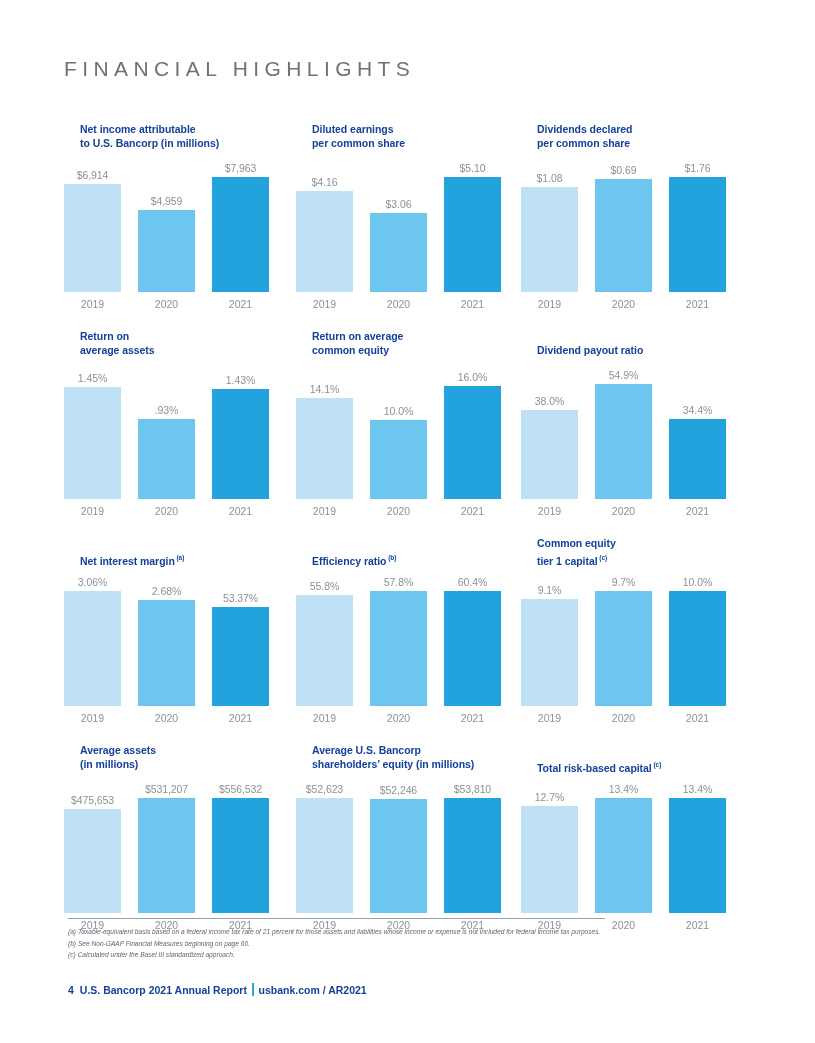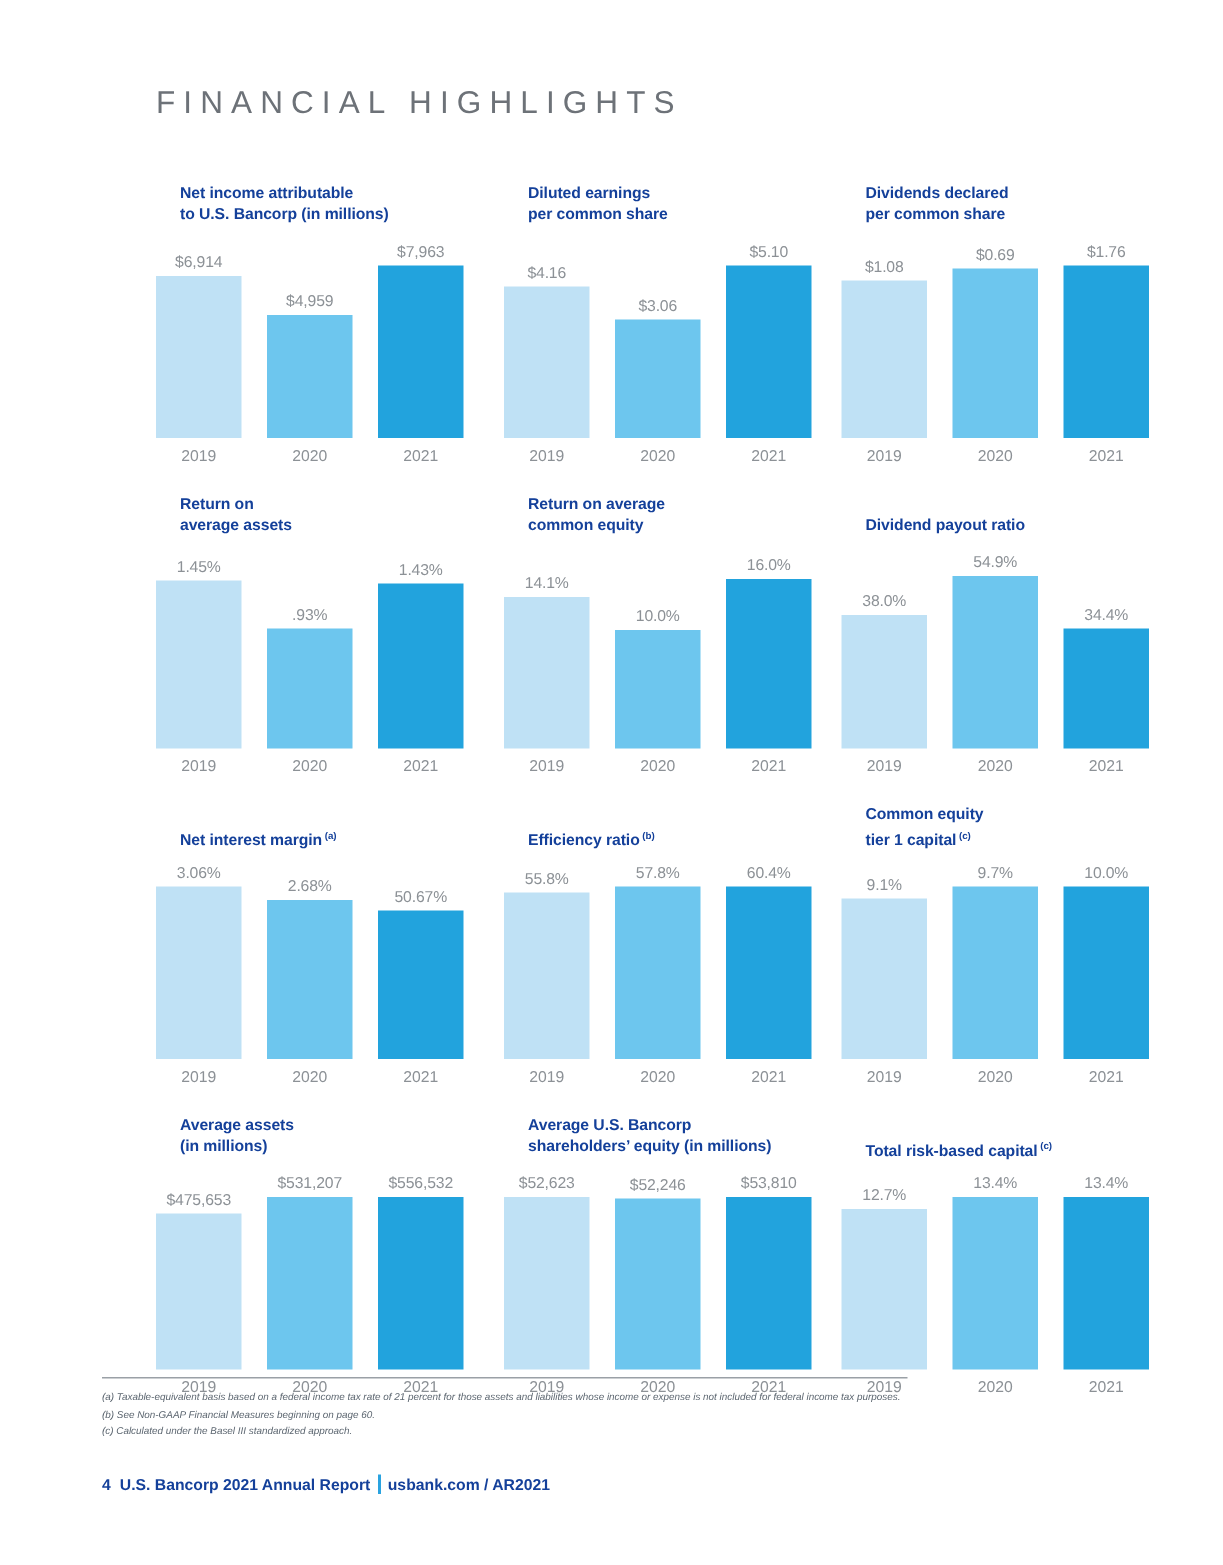"FINANCIAL HIGHLIGHTS" .page { padding: 0 104px -> 0 64px }
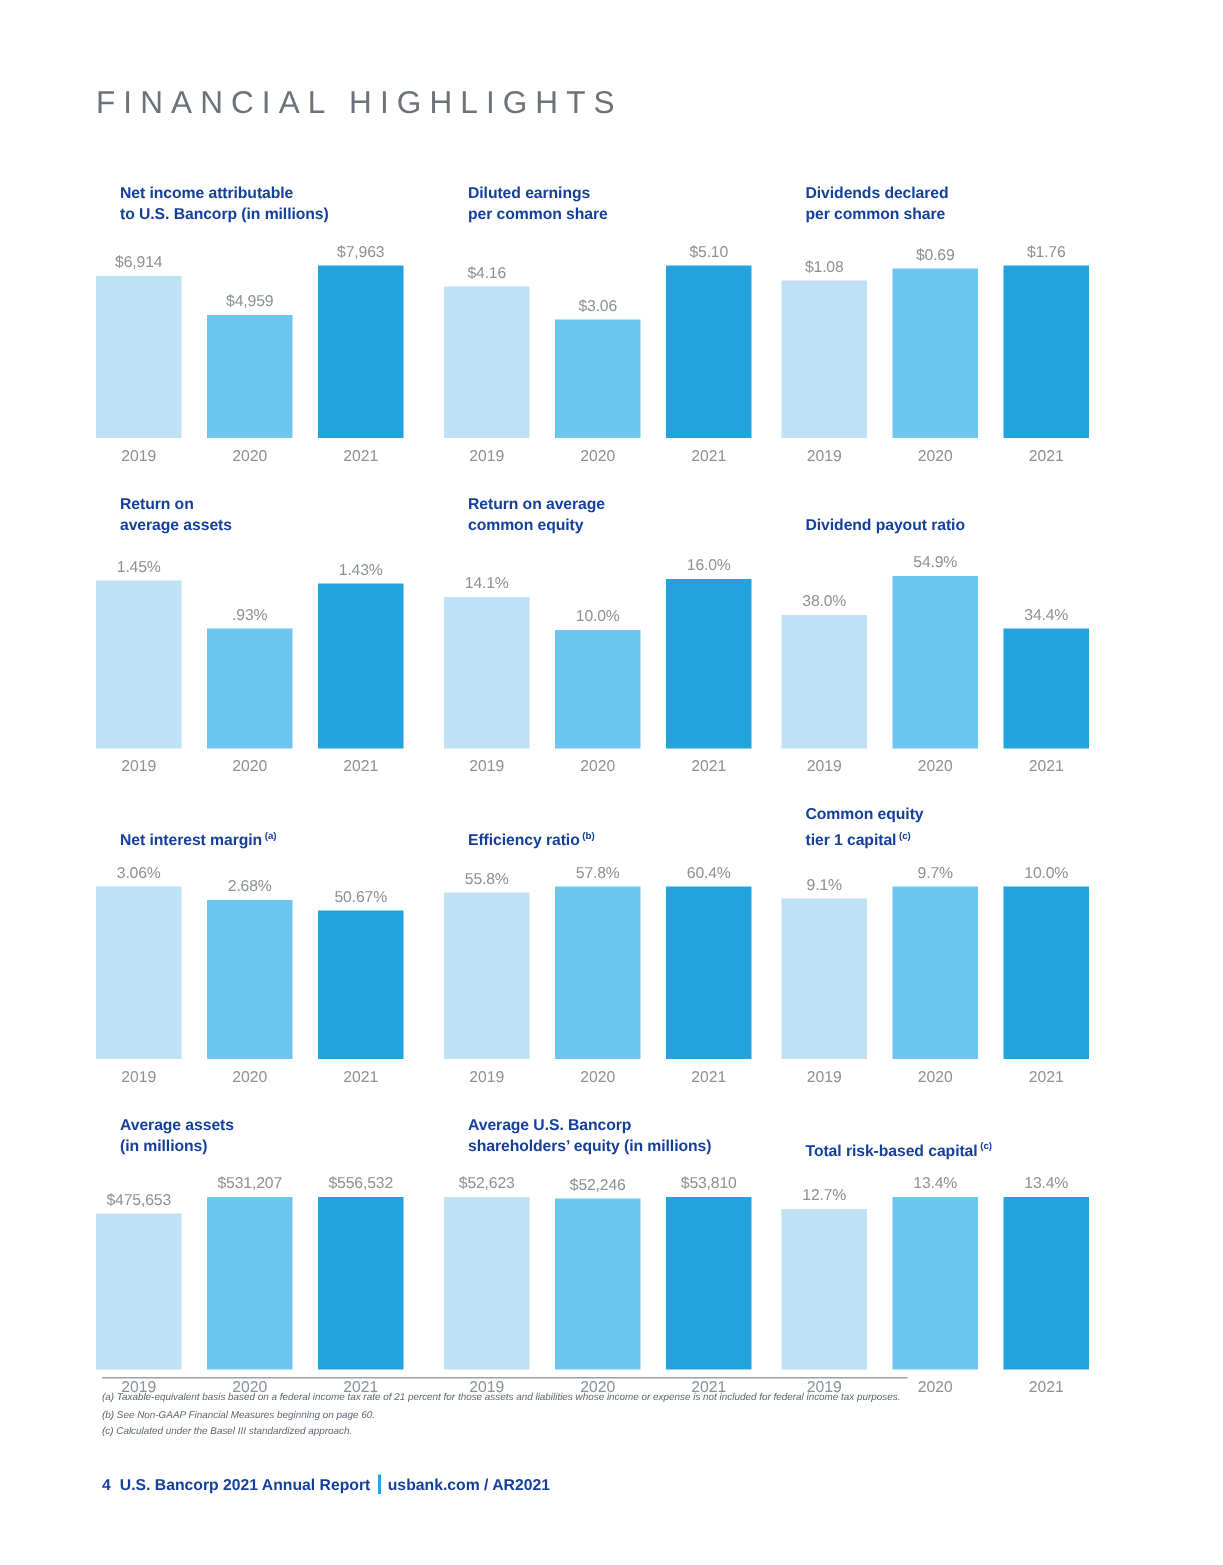"50.67%" div.bar-value { text: 50.67% -> 53.37% }
